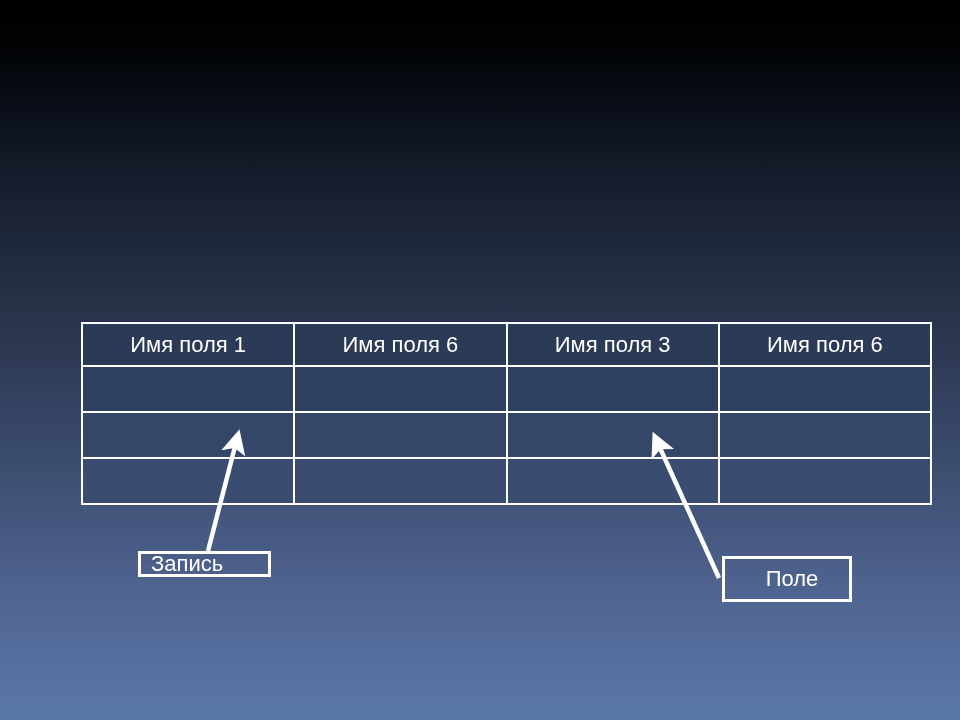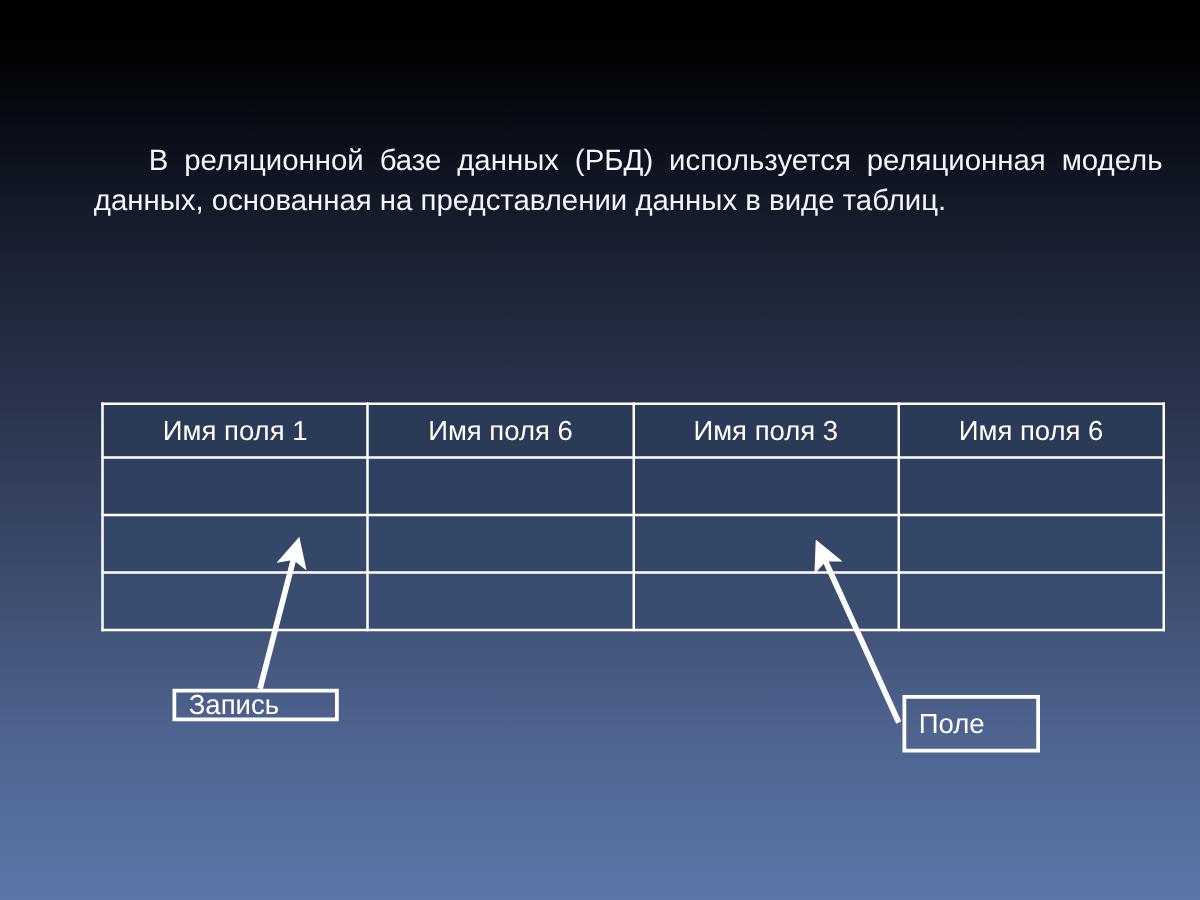"В реляционной базе данных (РБД)" div.para { html: <div> <span></span><span>В реляционной базе данных (РБД) используется реляционная модель данных, основанная на представлении данных в виде таблиц.</span> </div> -> none }
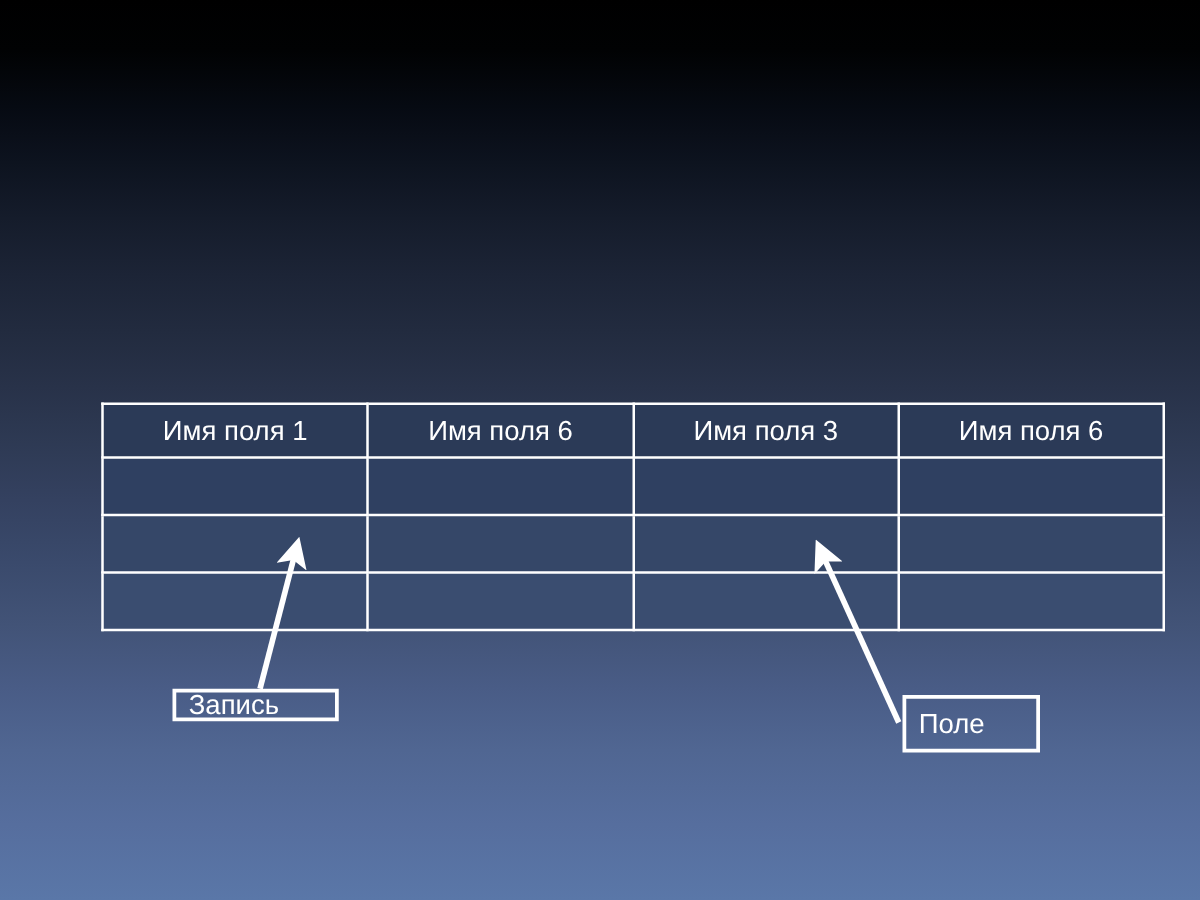"Поле" #callout-pole { justify-content: none -> center; width: 110px -> 130px }
